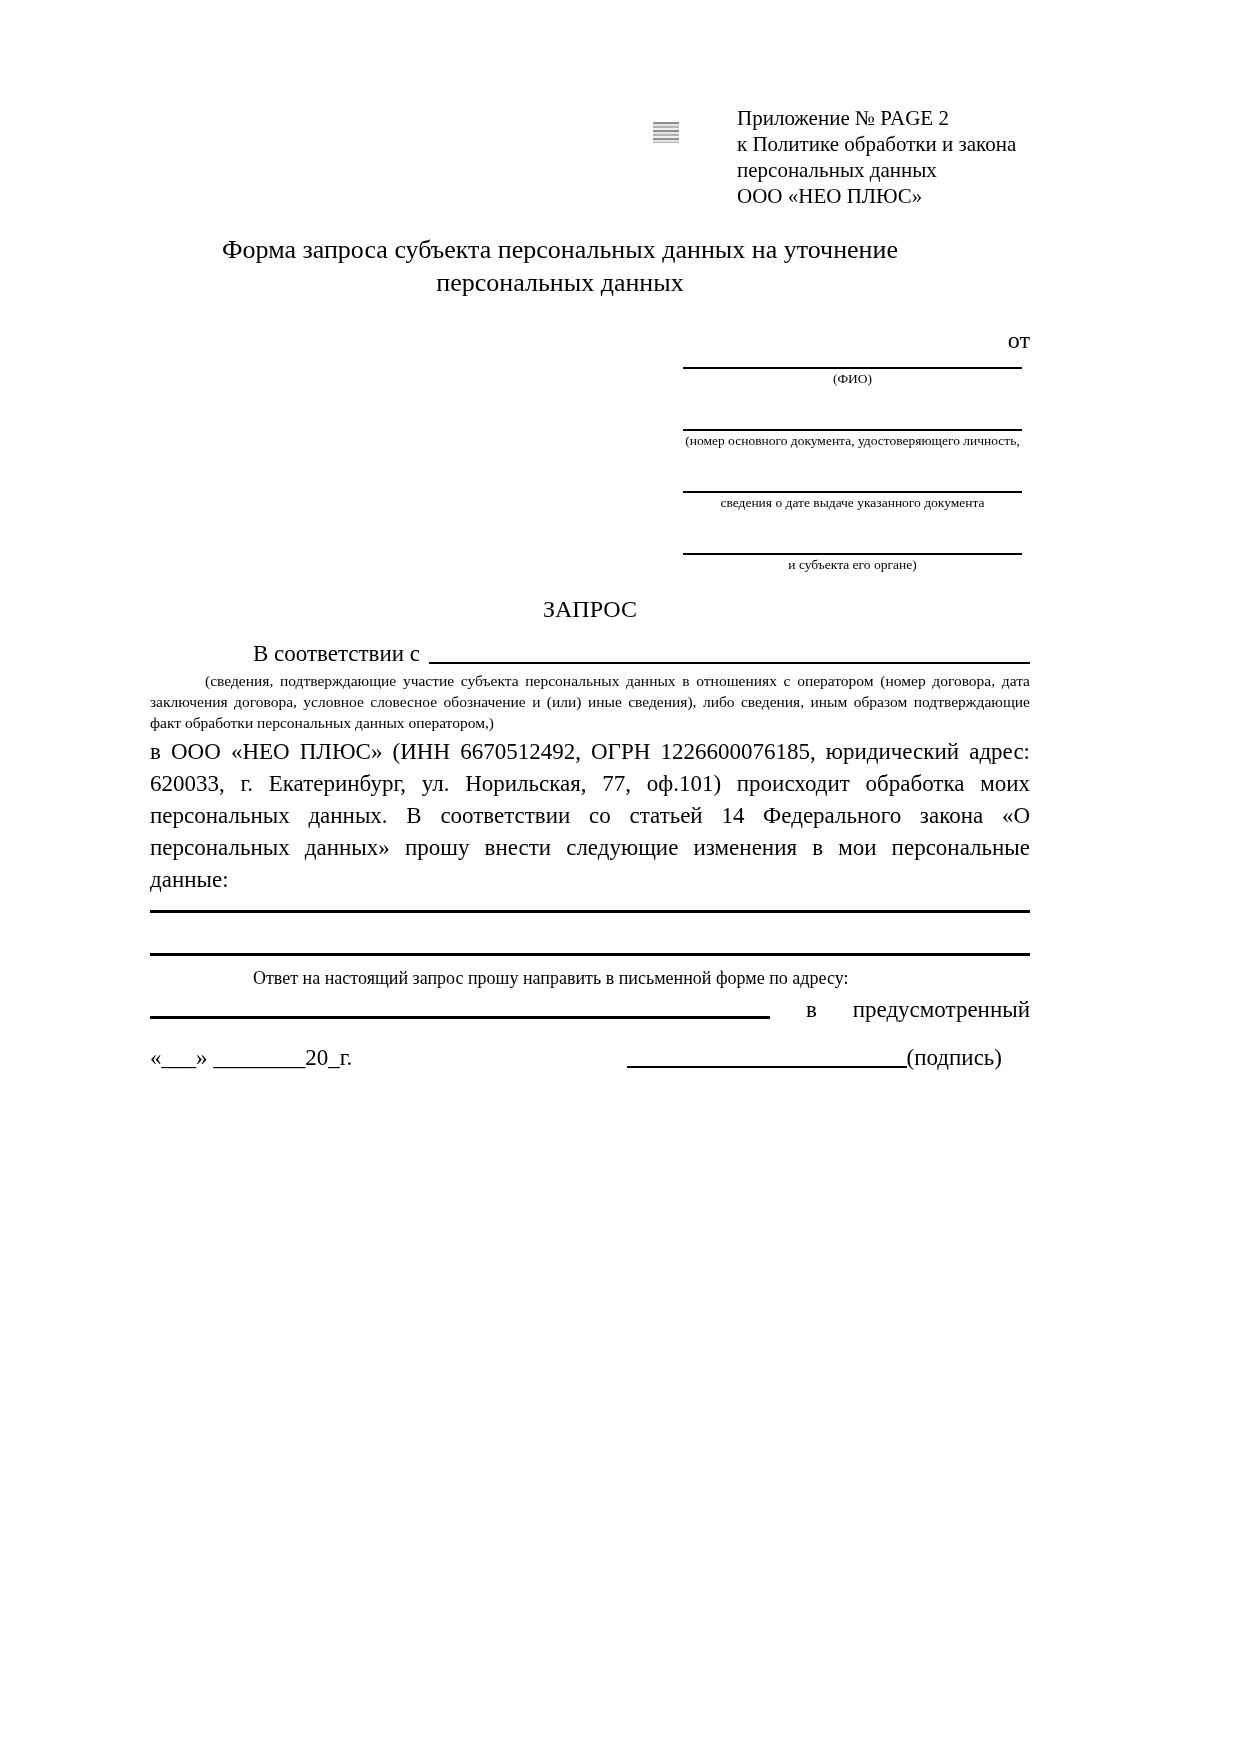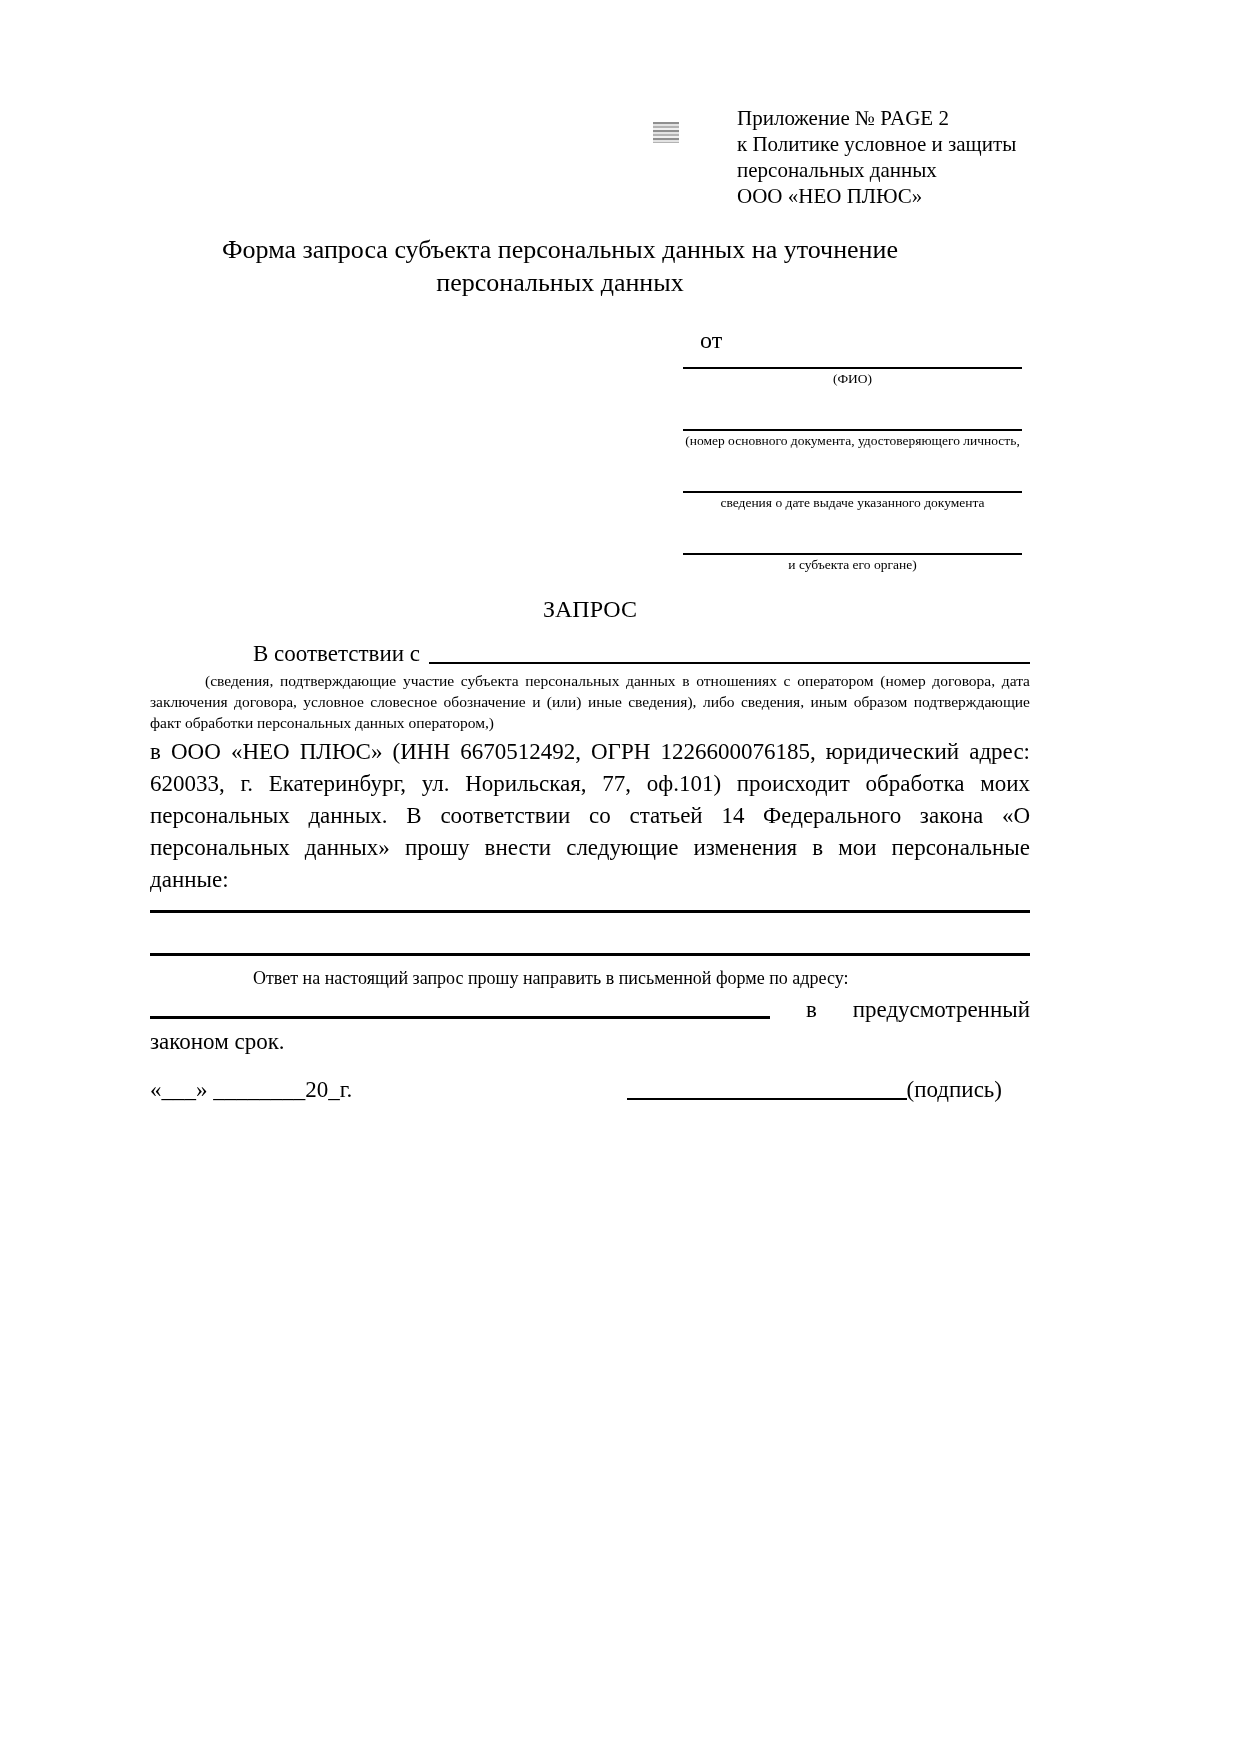"к Политике условное и защиты" div { text: условное и защиты -> обработки и закона }
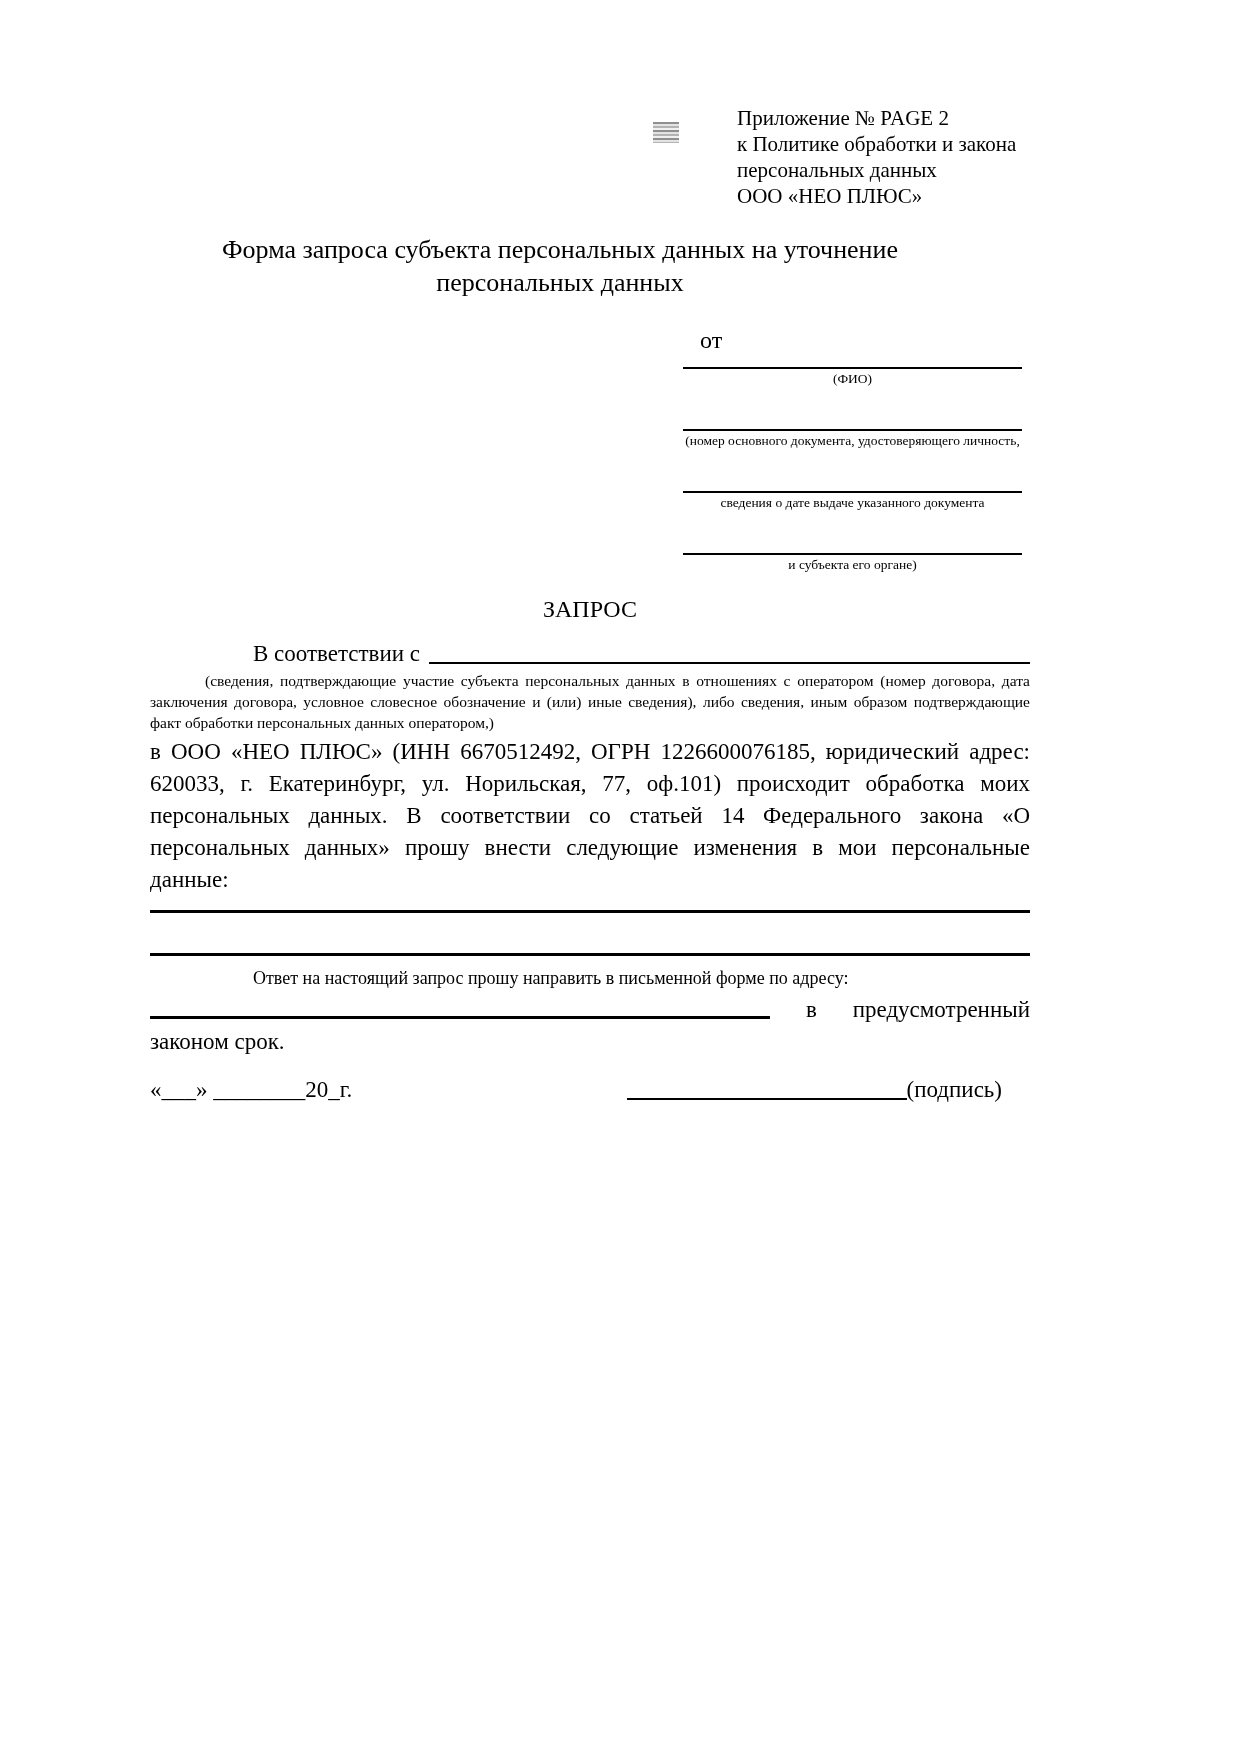"от" .addr-from { text-align: none -> right }
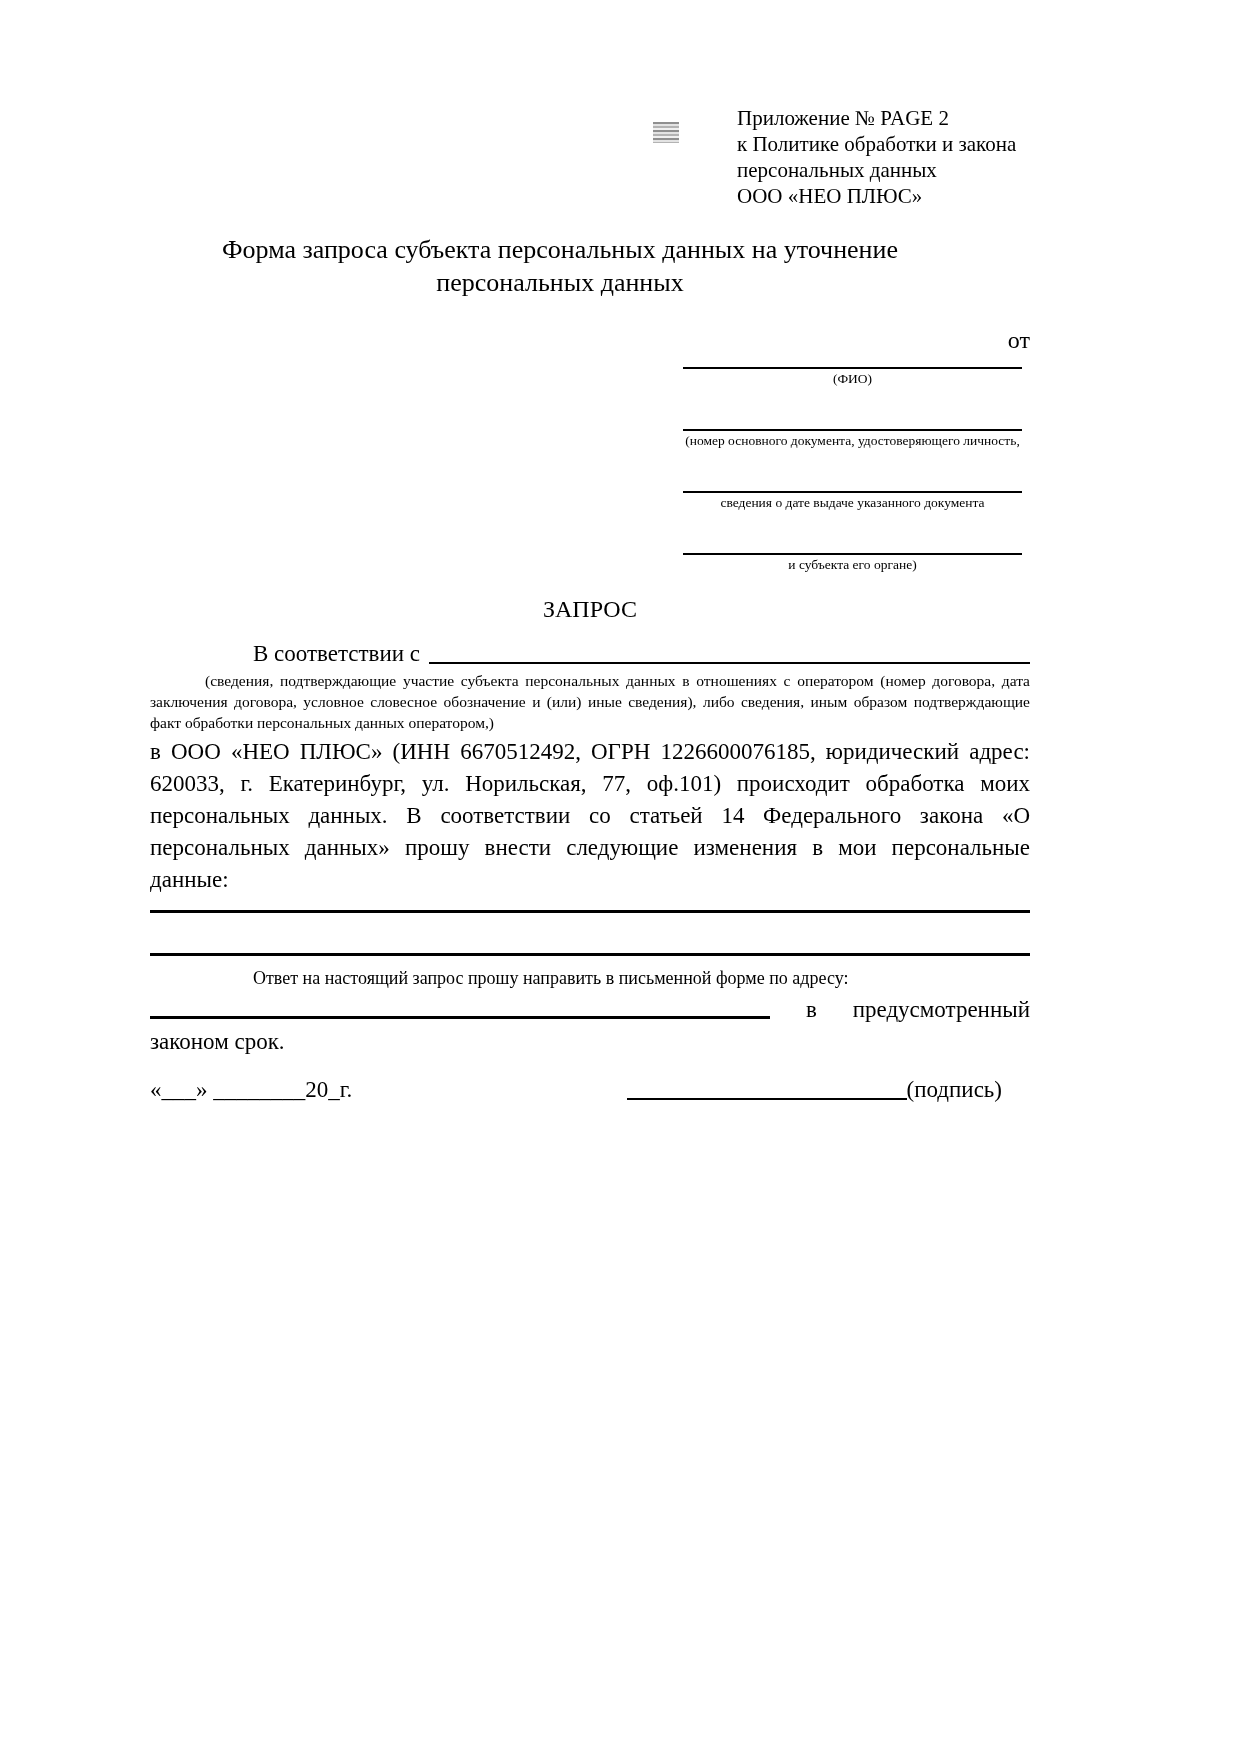"законом срок." div.reply-3 { html: <div>законом срок.</div> -> none }
